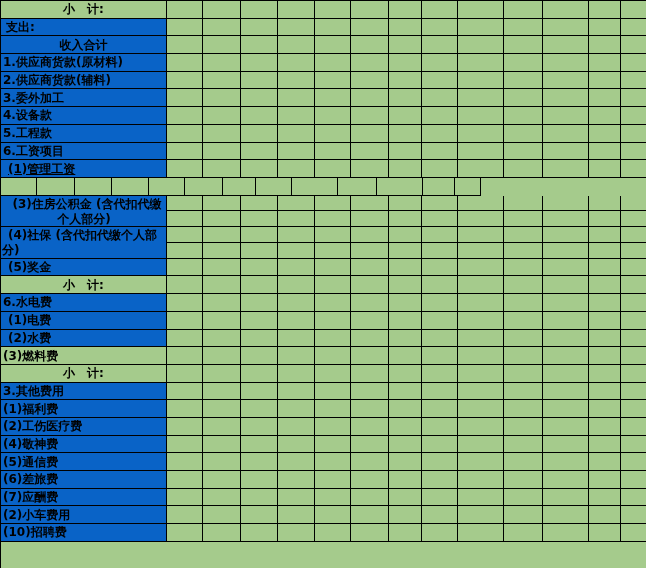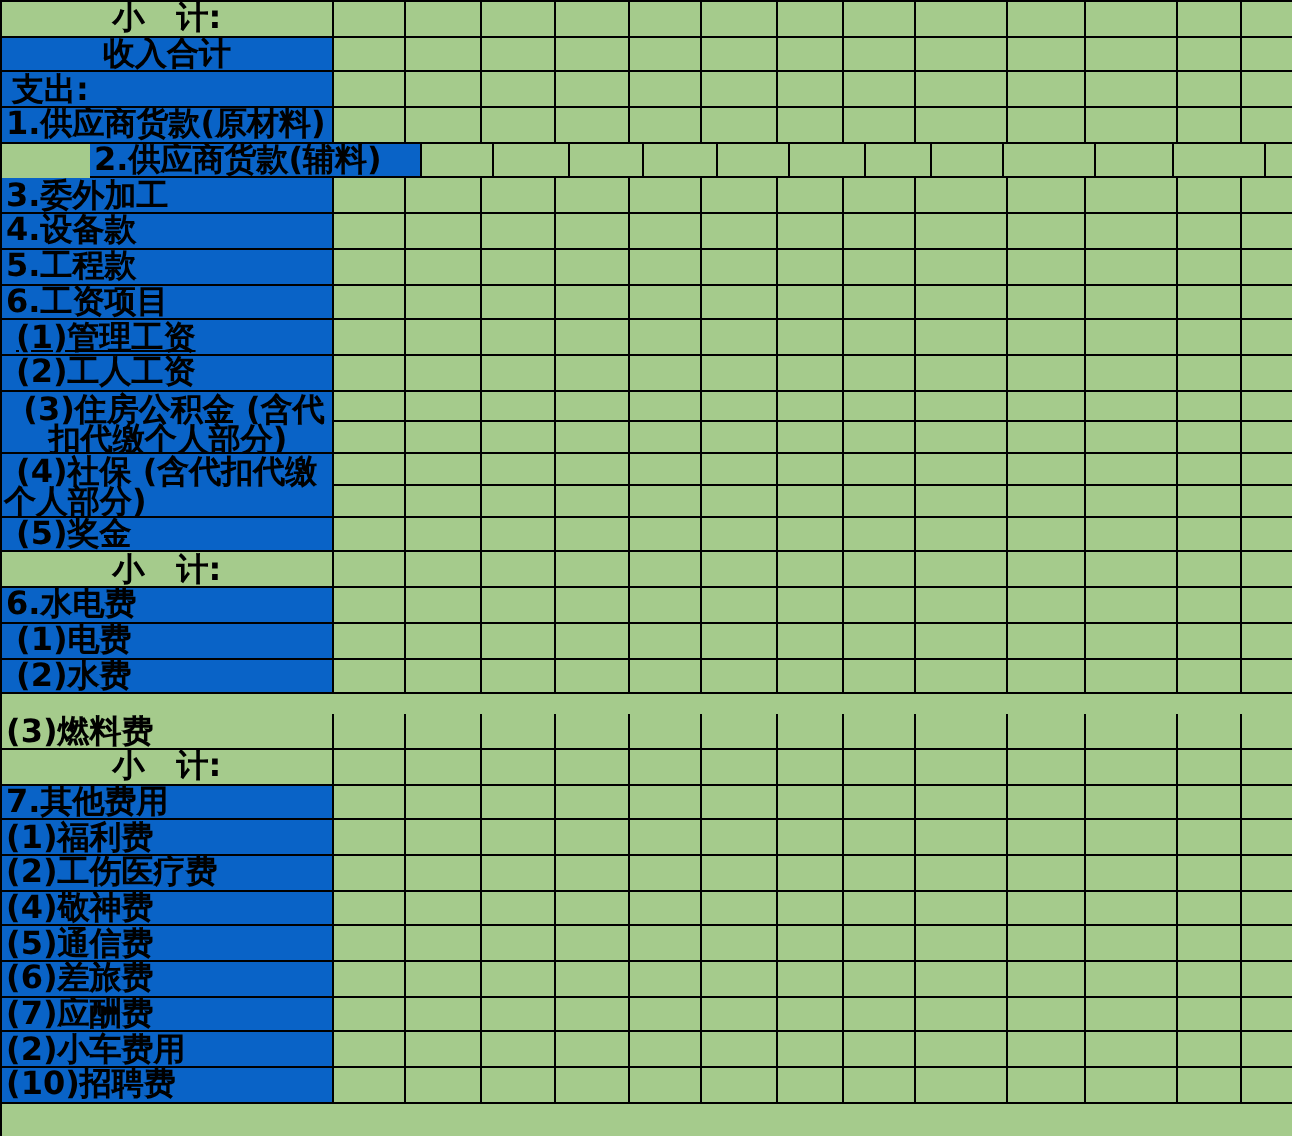"小 计:" .sheet { font-size: 16px -> 12px }
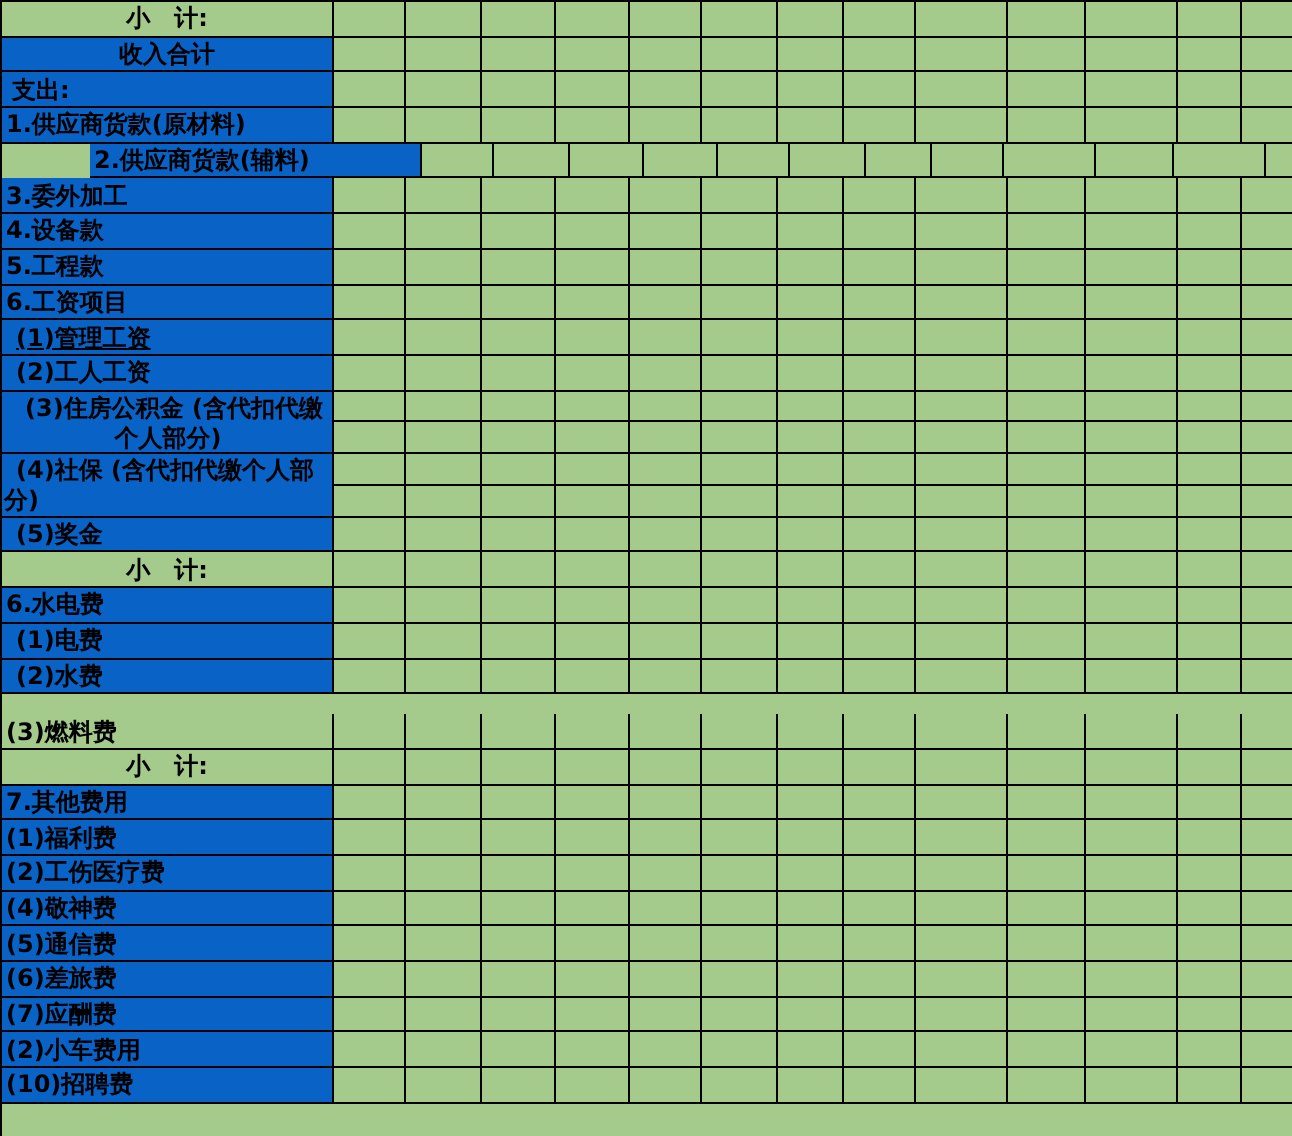"收入合计" div.row { order: before "支出:" -> after "支出:" }
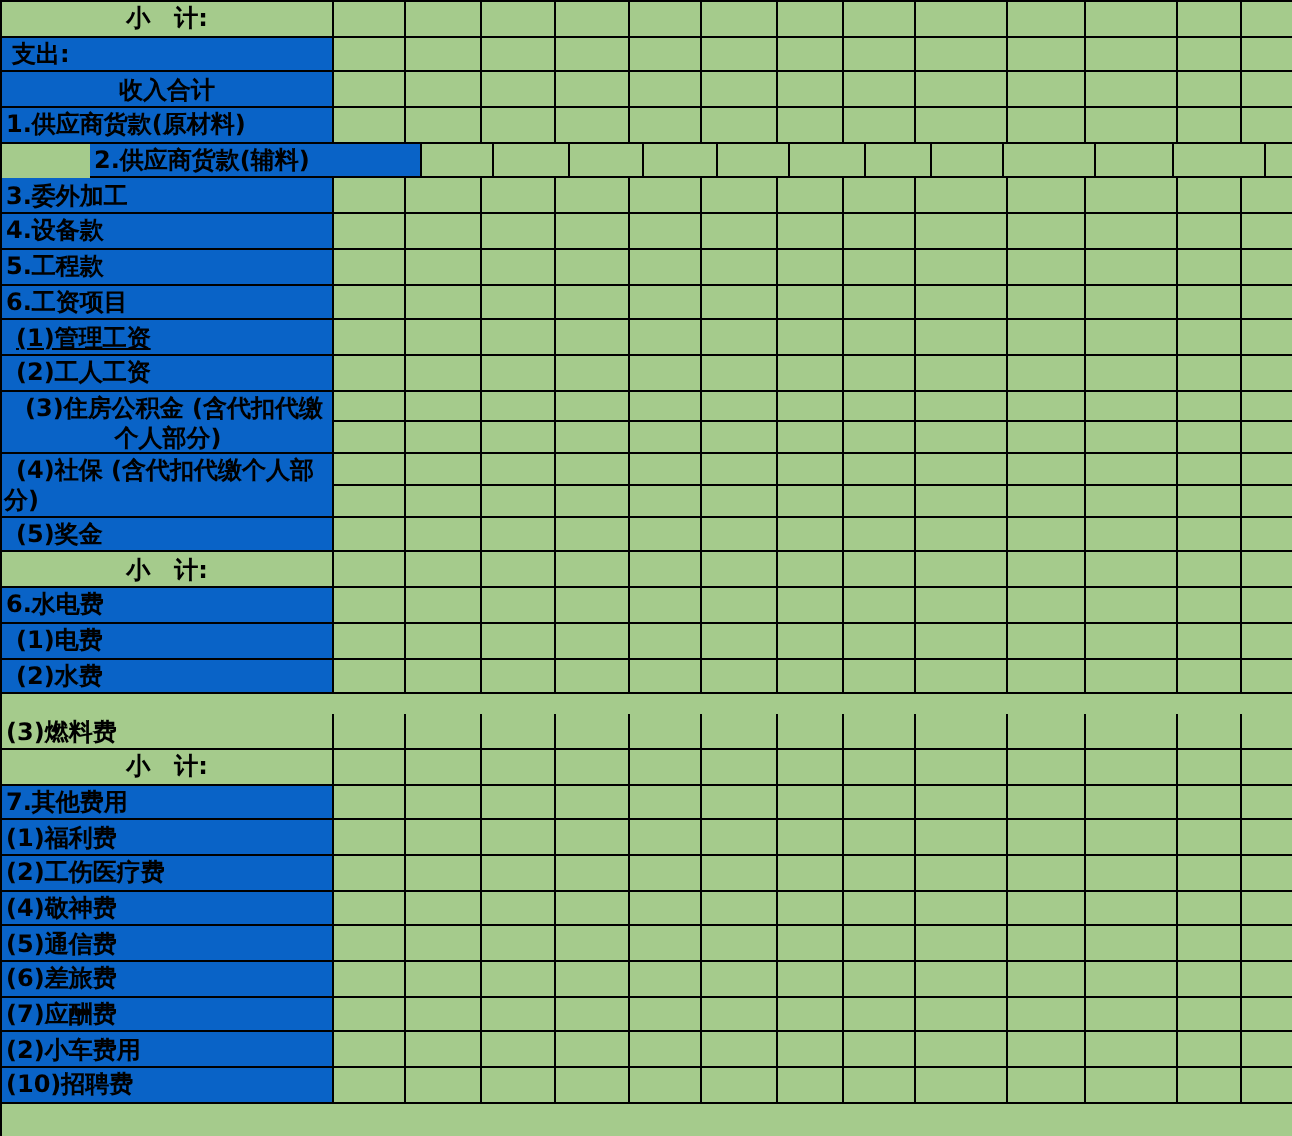"2.供应商货款(辅料)" div.row { padding-left: 44px -> none }
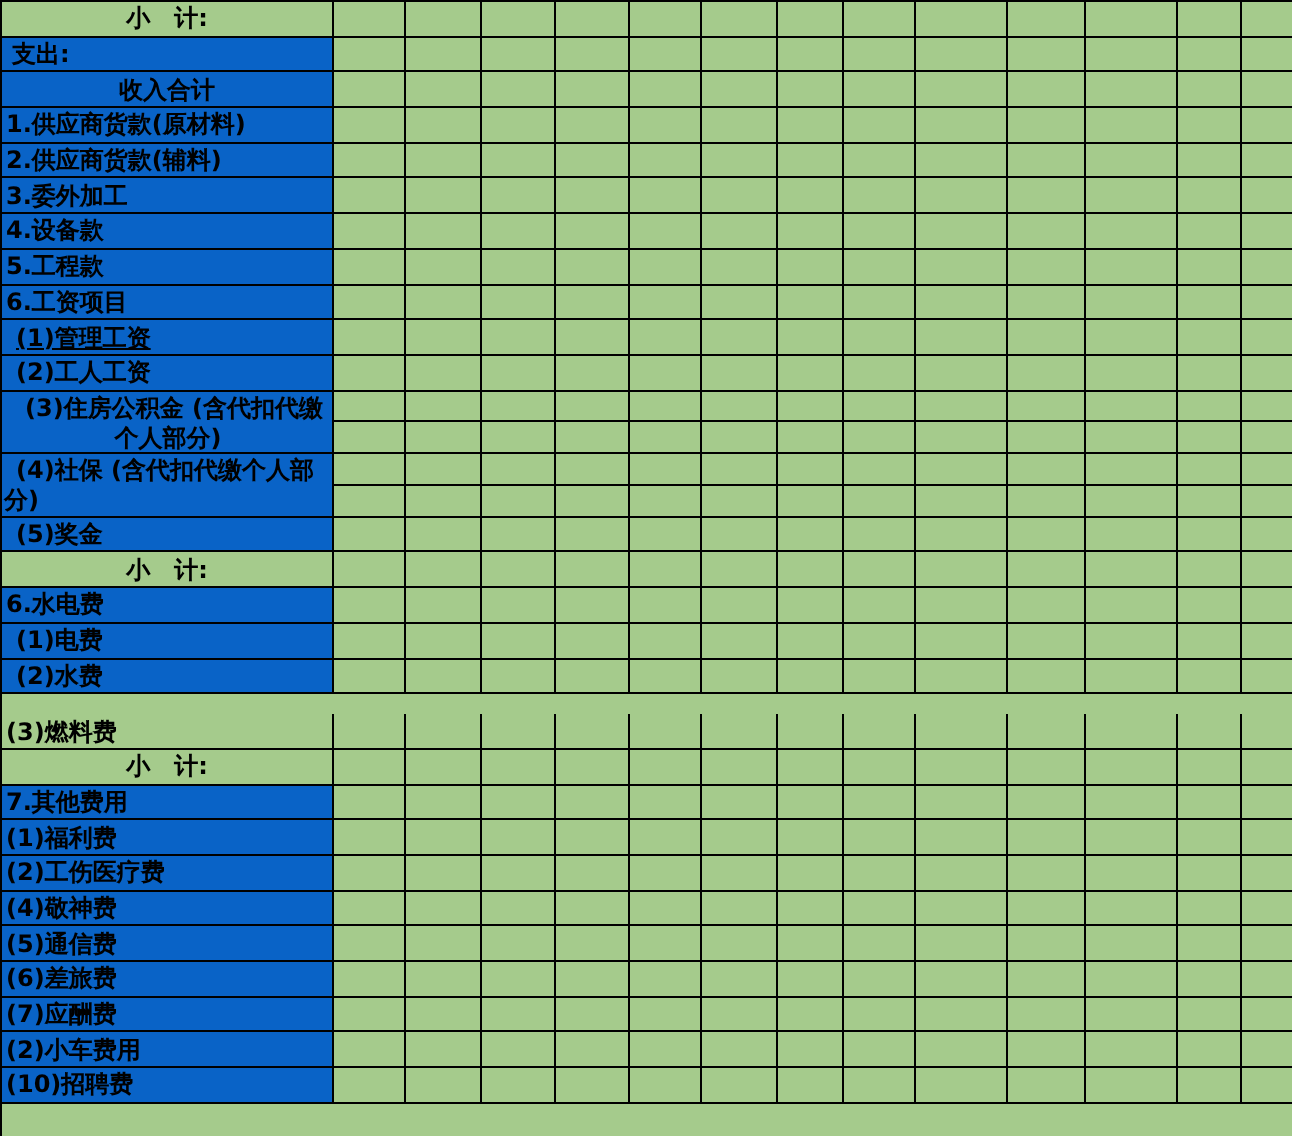"(2)工人工资" div.cell { html: <div>(2)工人工资</div> -> none }
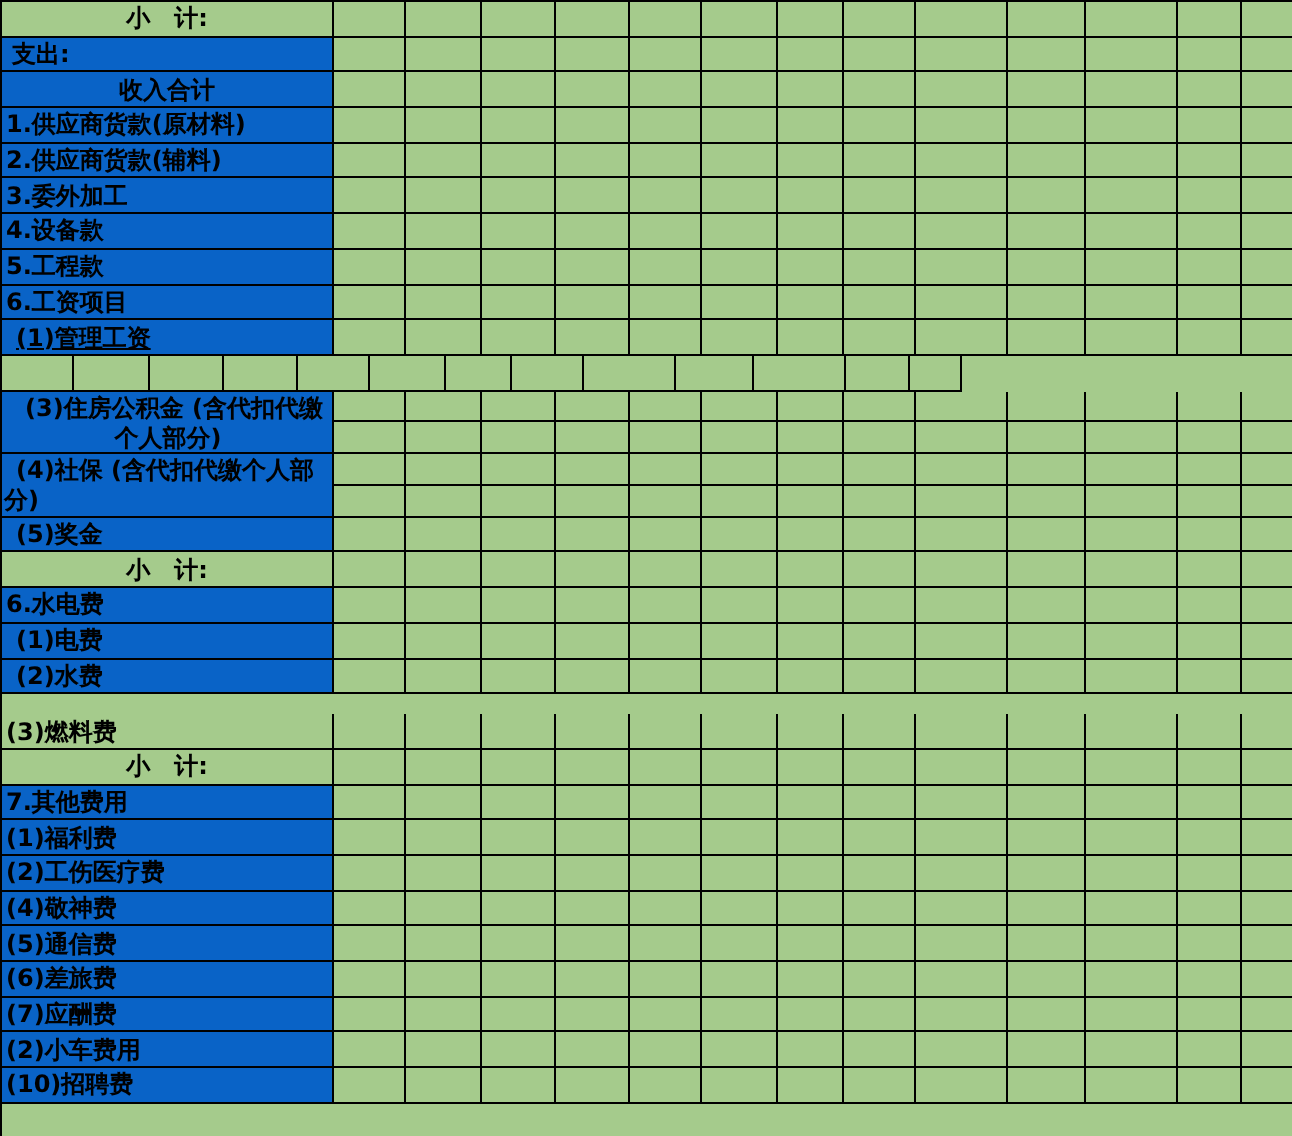"(3)燃料费" div.row { margin-top: 10px -> none }
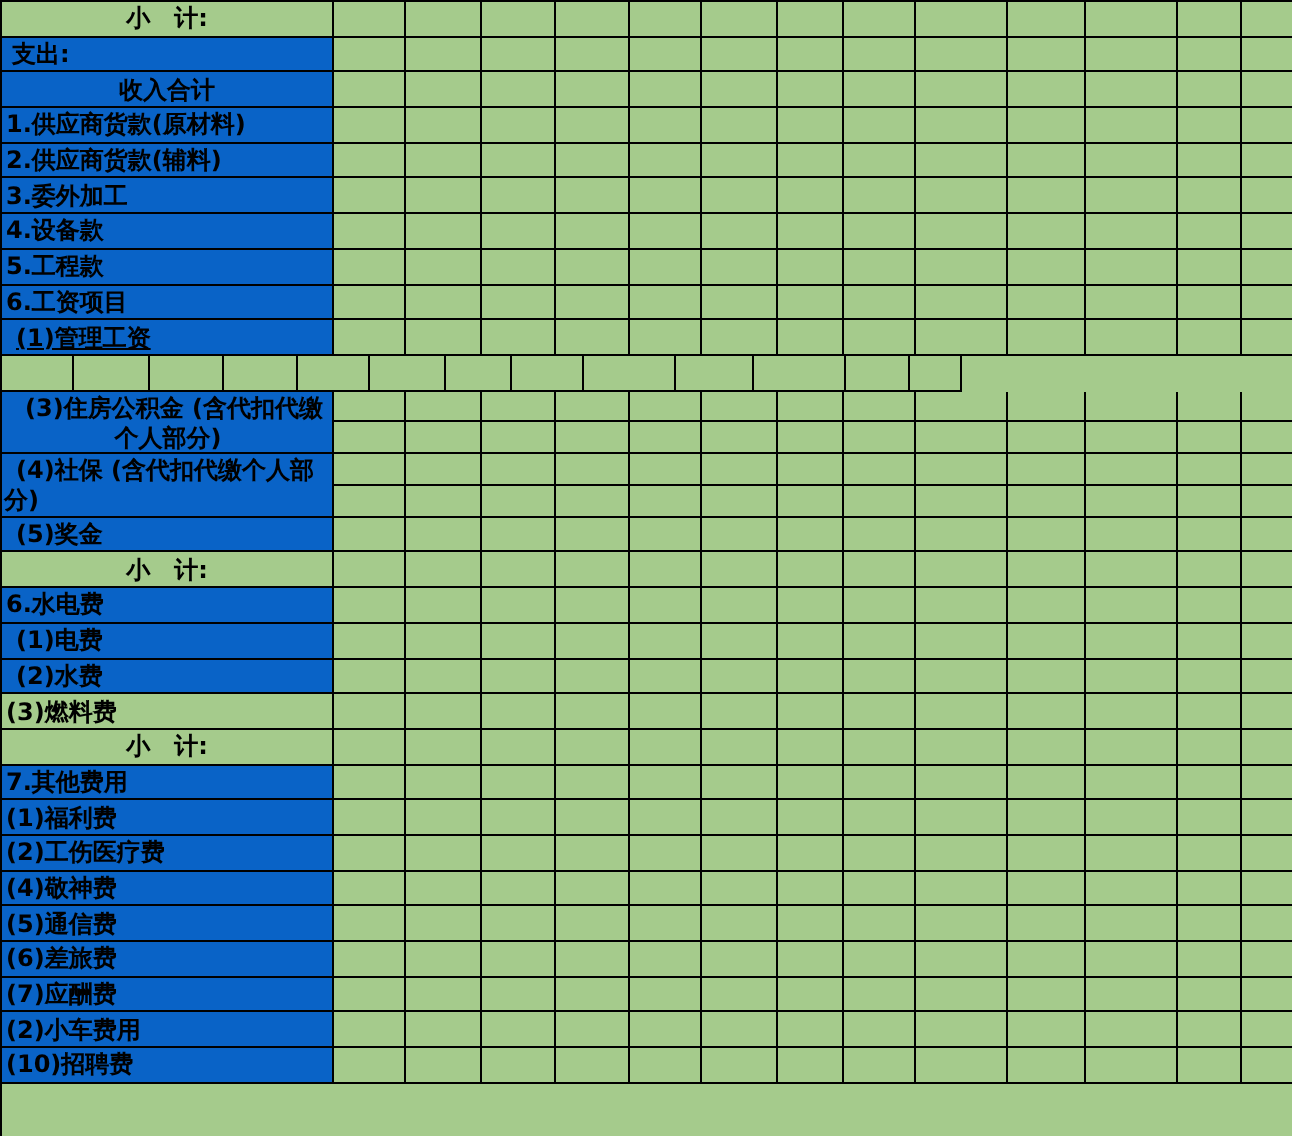"7.其他费用" div.cell { text: 7 -> 3 }
